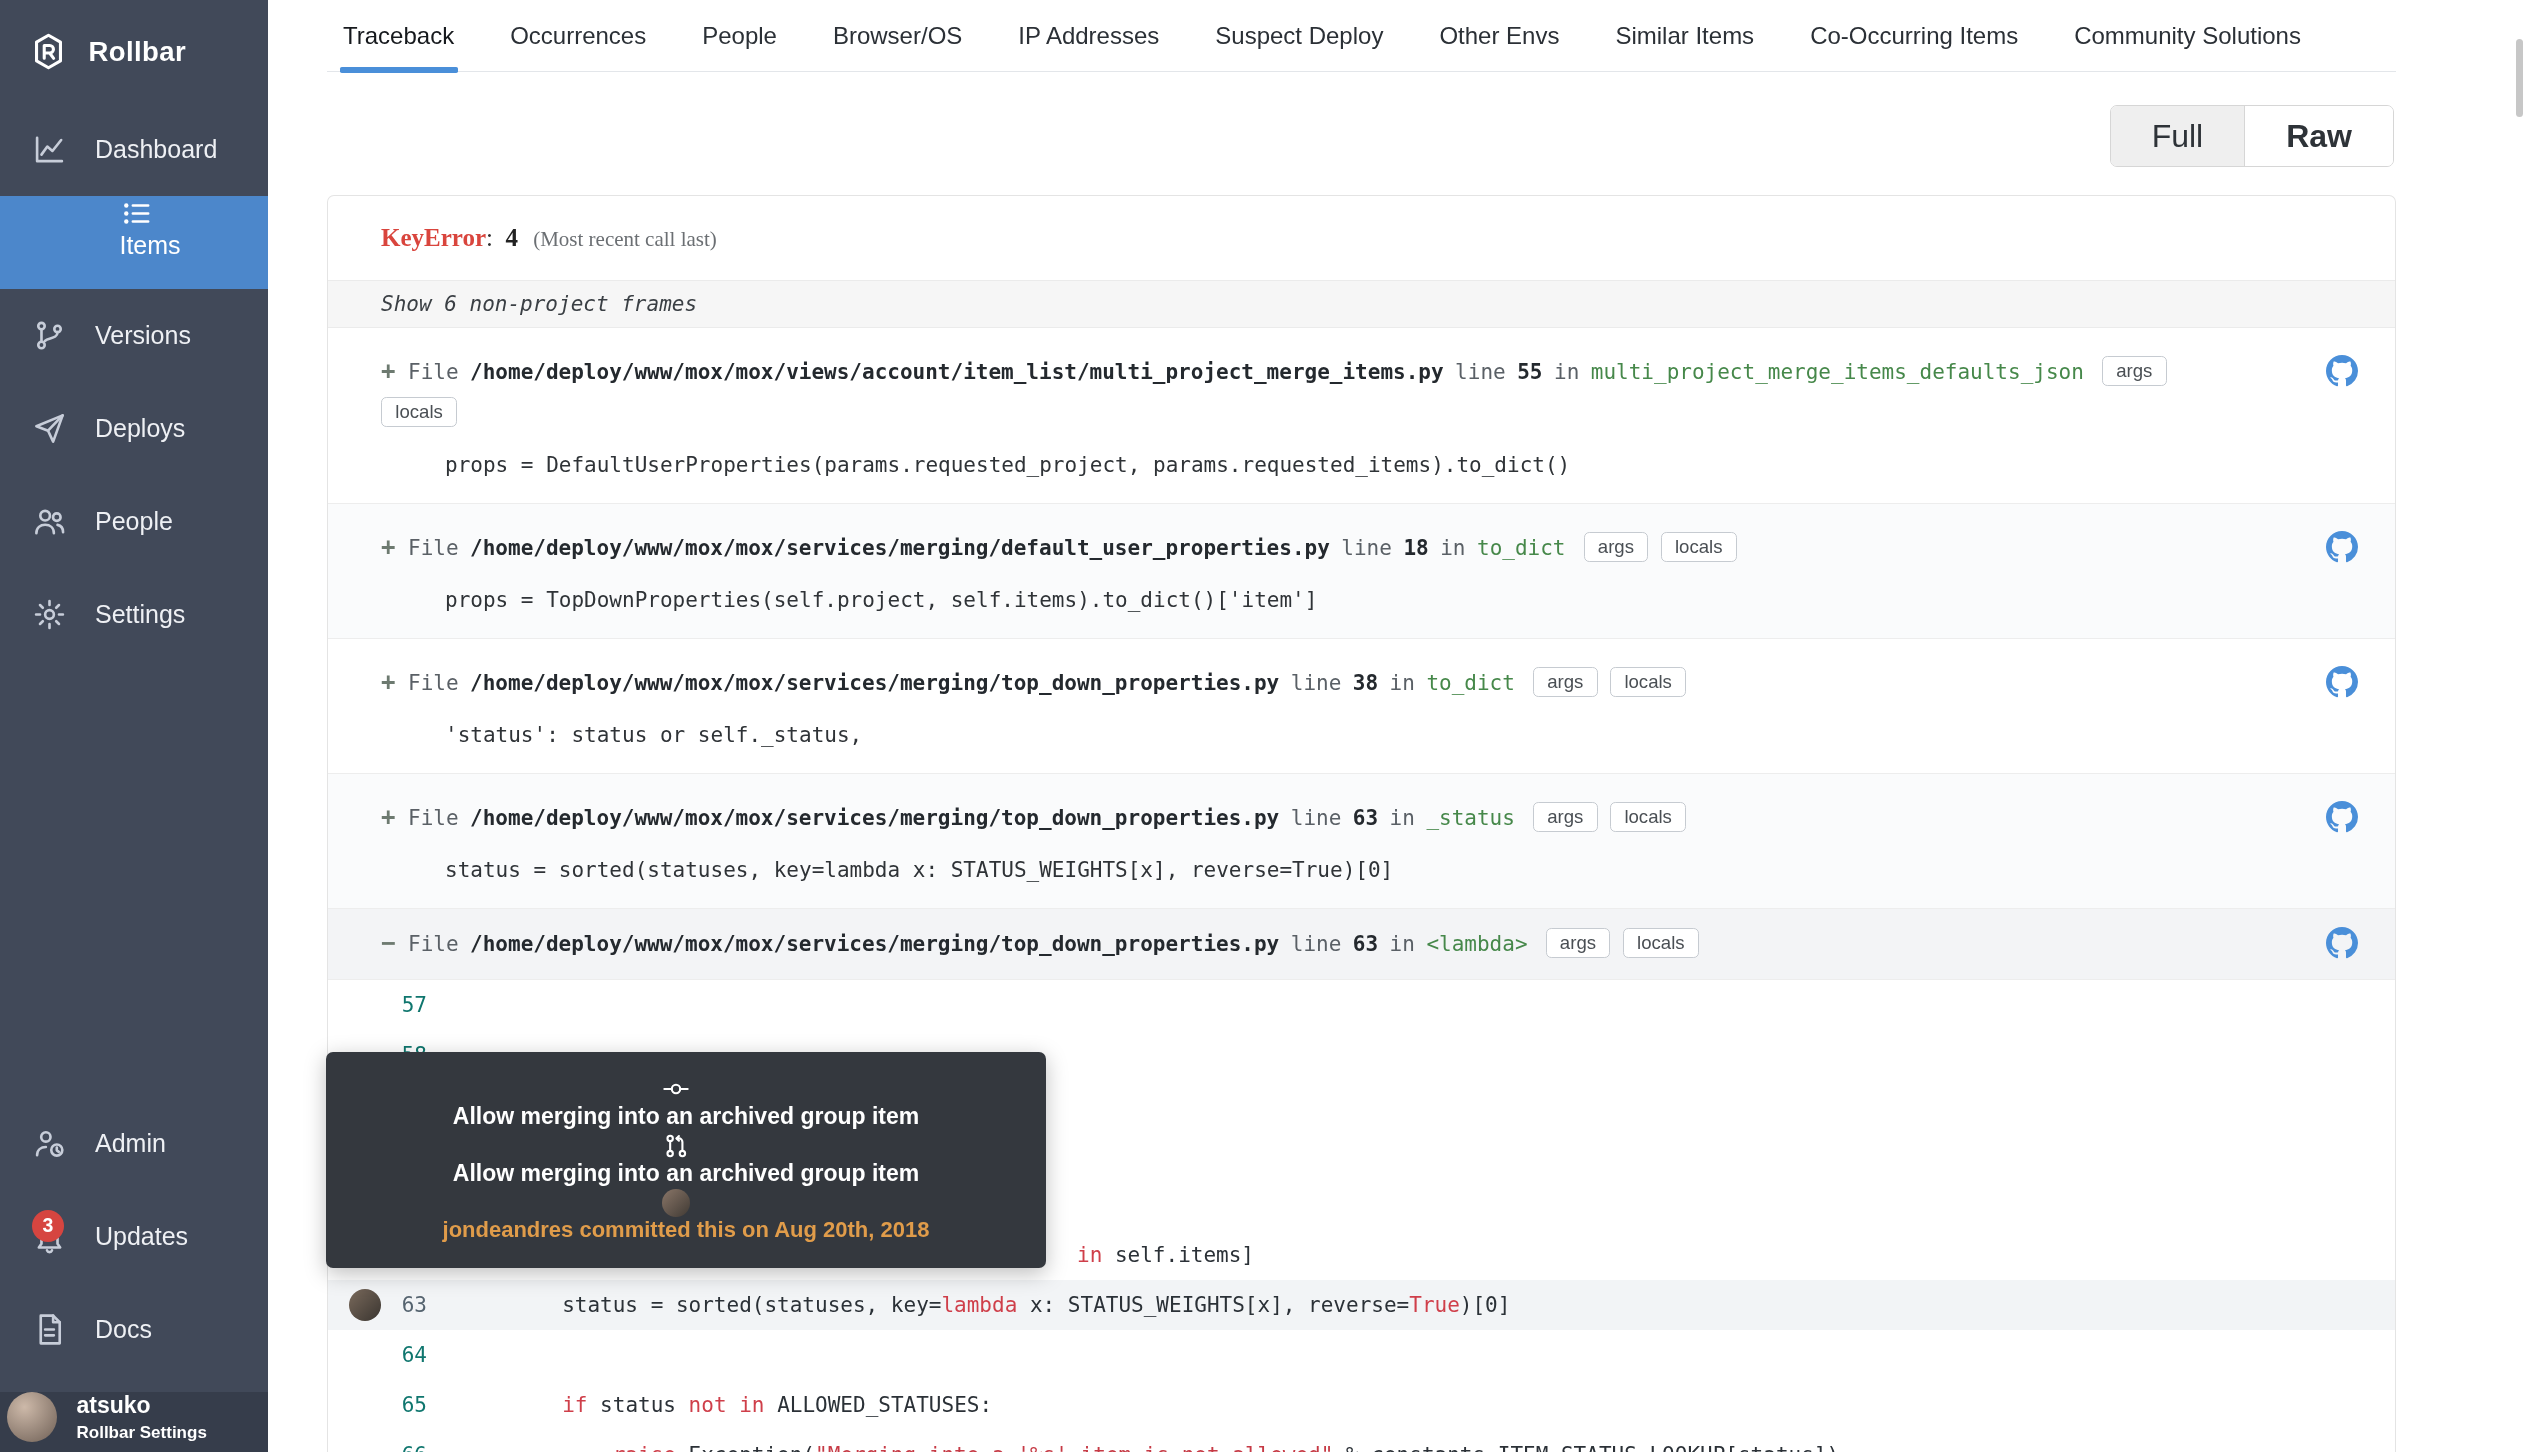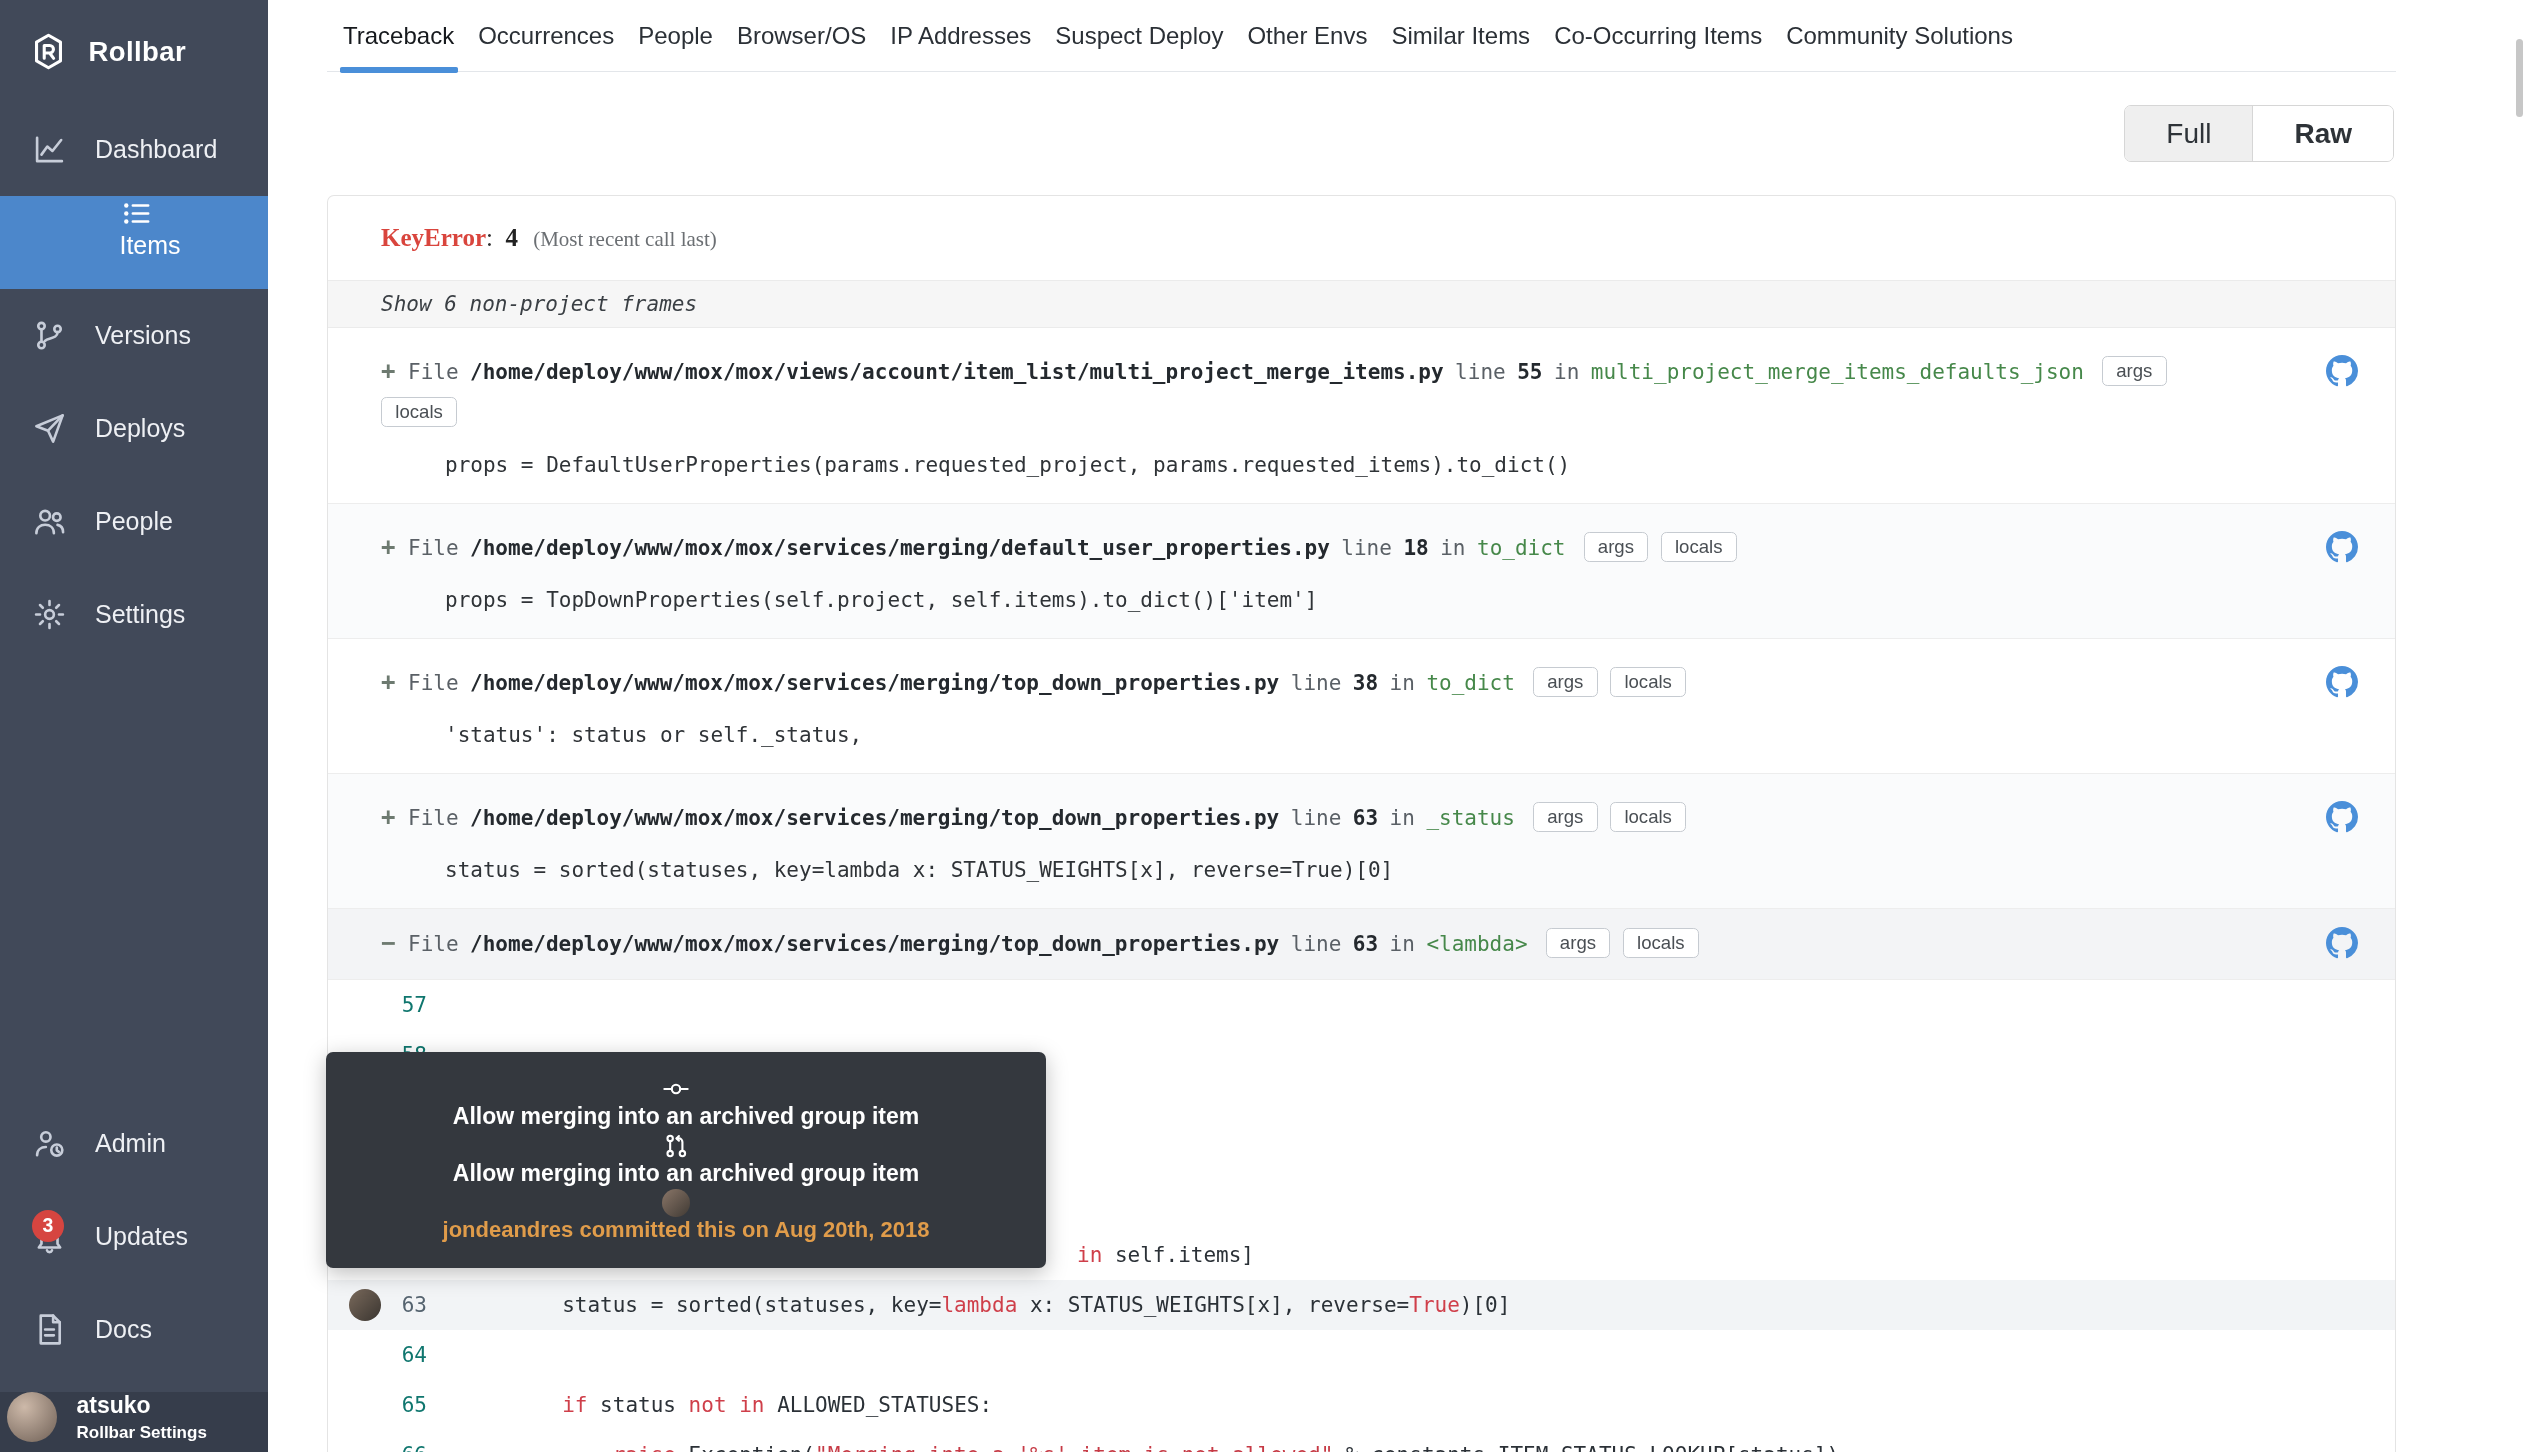"Traceback" .tabs { gap: 24px -> 56px }
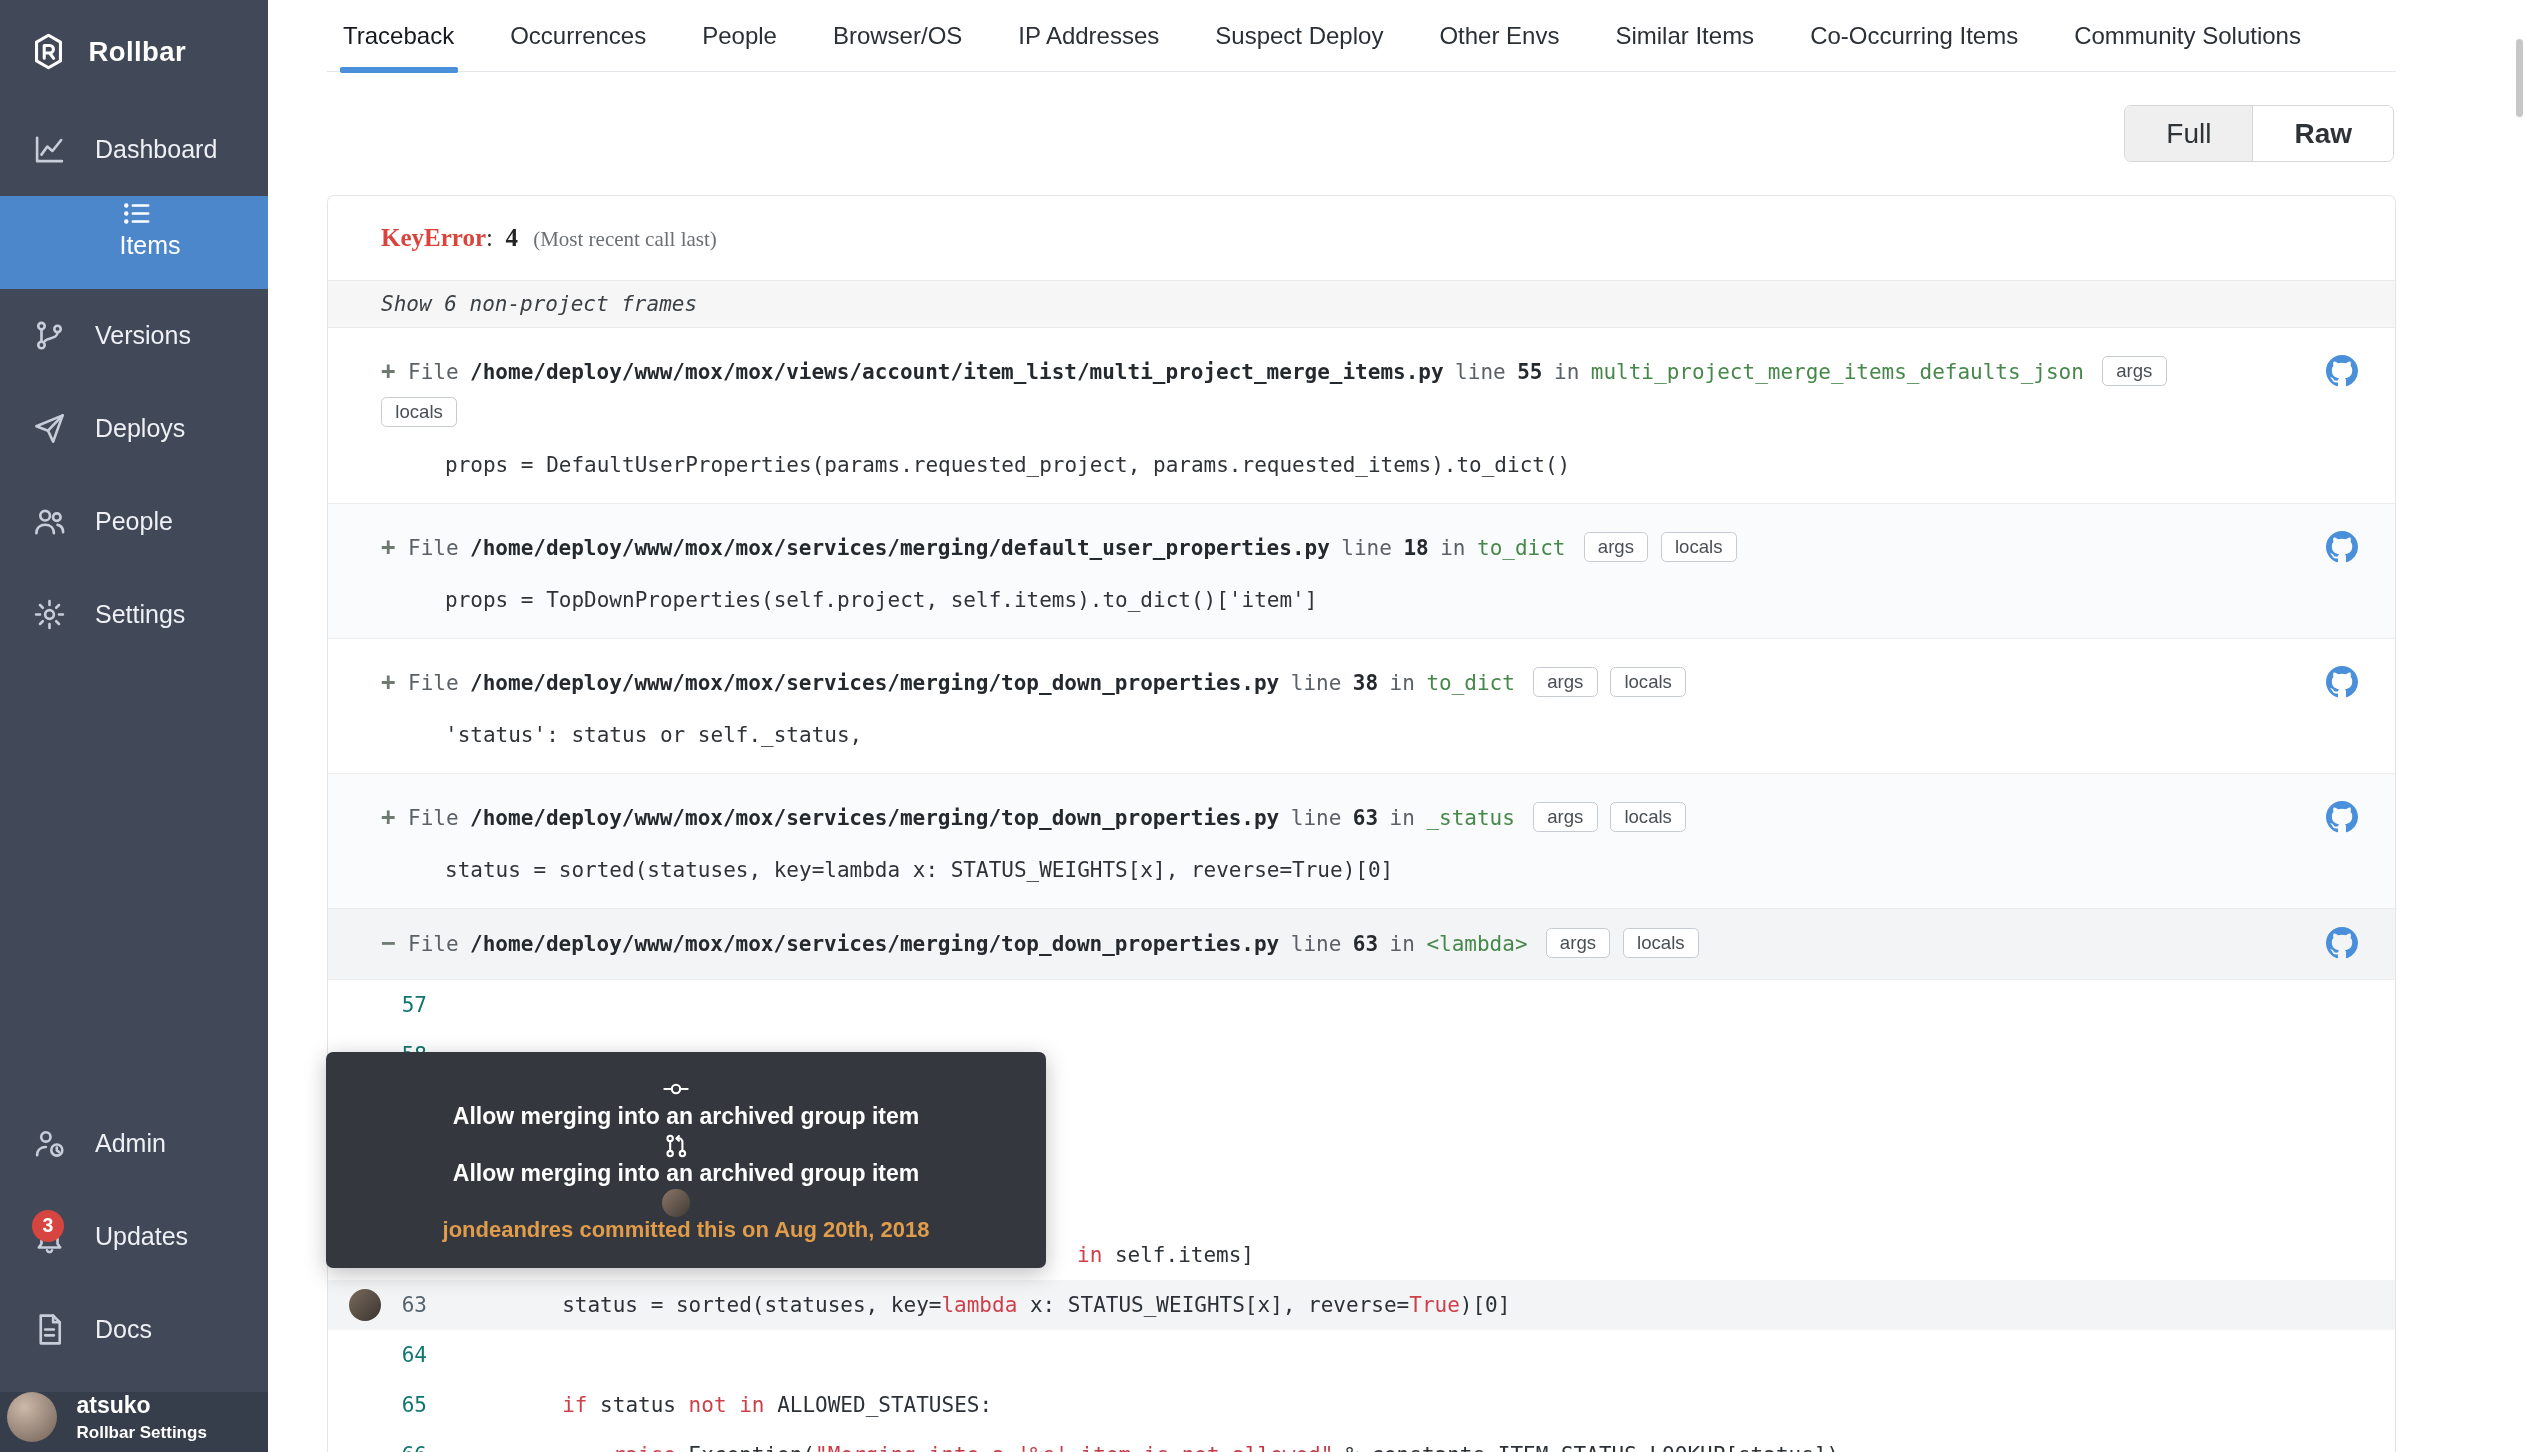"Full" .vt-option { font-size: 28px -> 32px }
